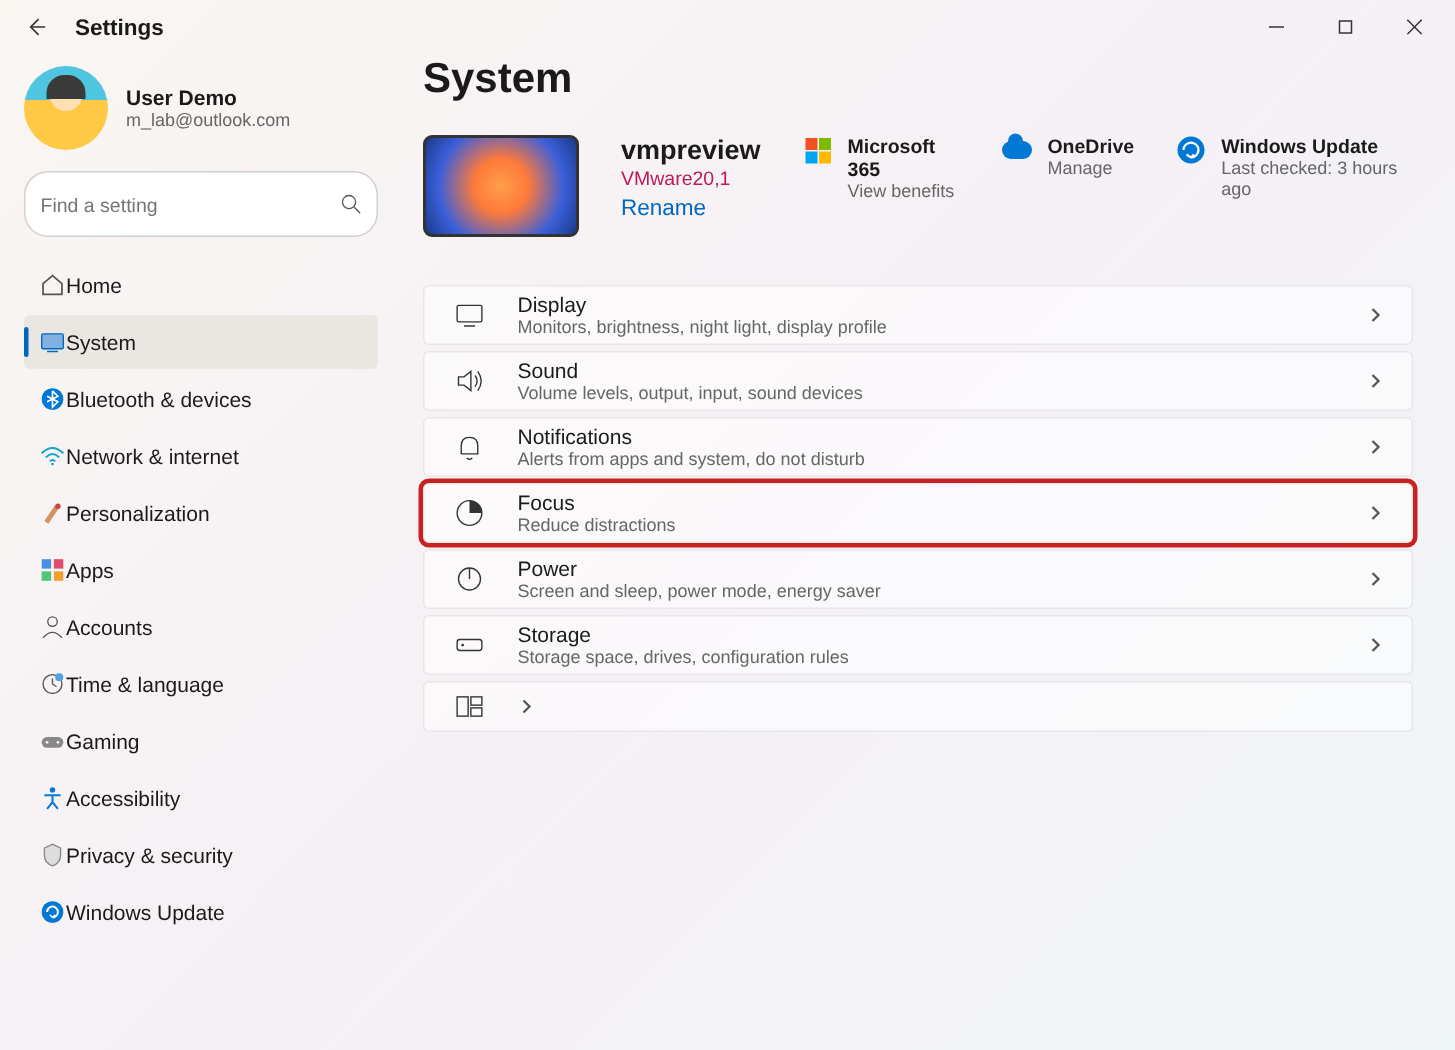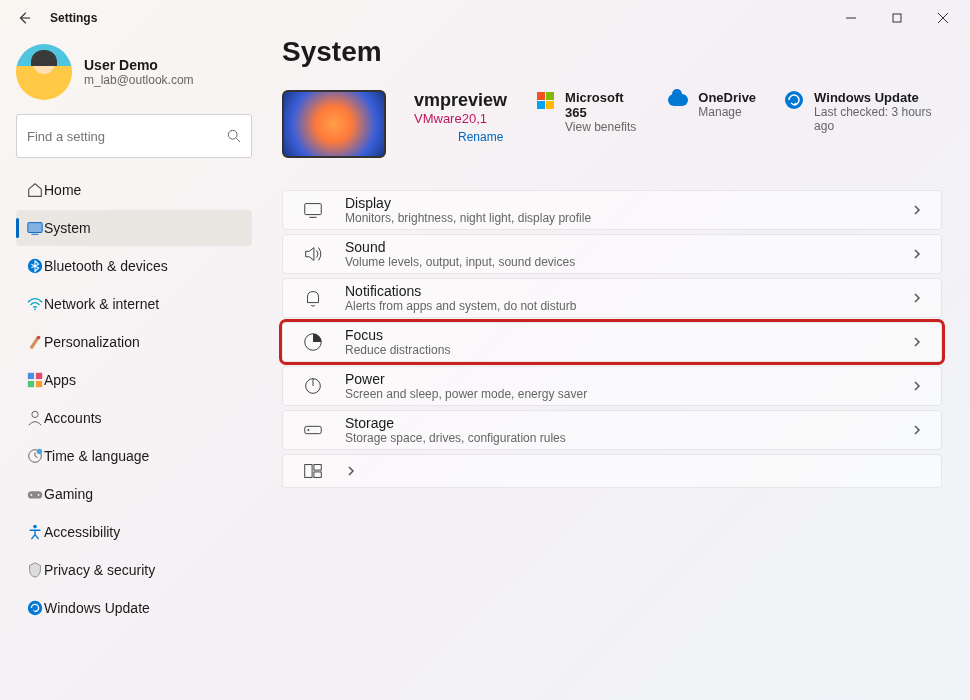"Settings" .title { font-size: 12px -> 15px }
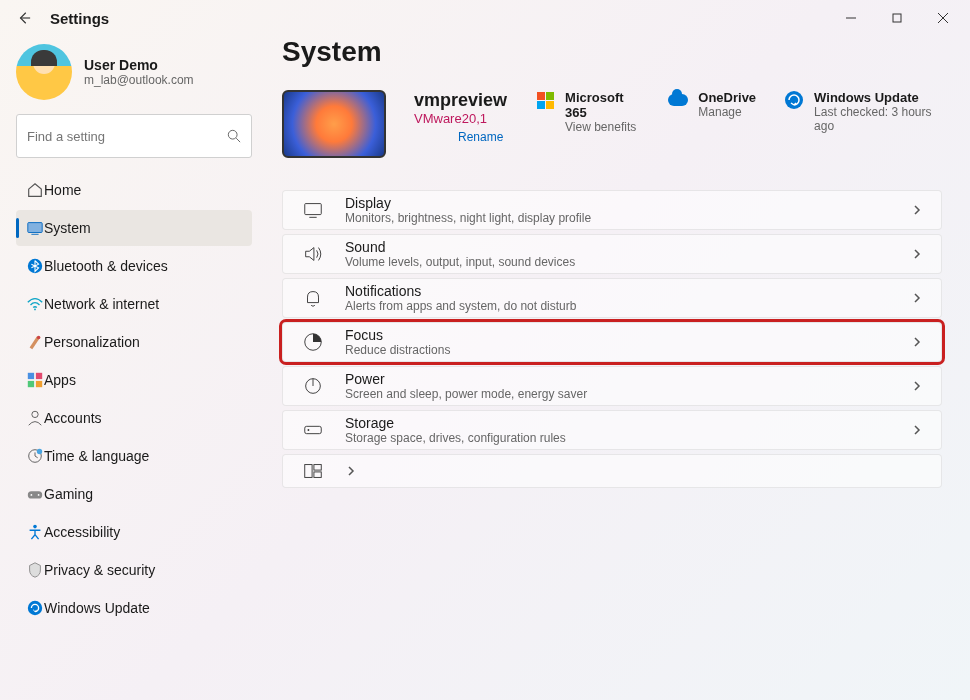"Find a setting" .searchbox { border-radius: 3px -> 16px }
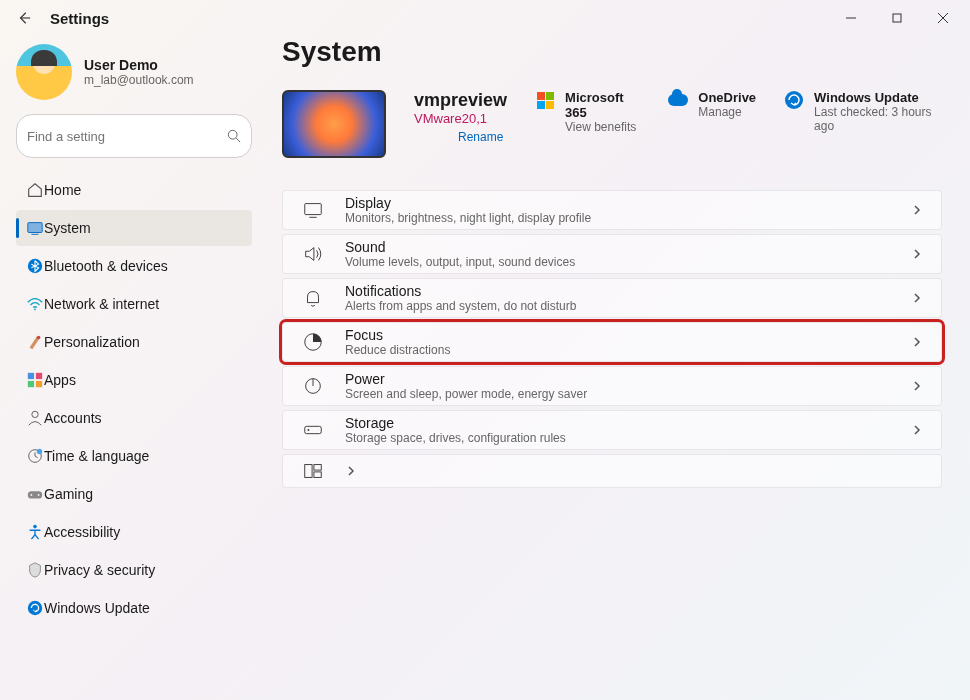"Rename" .device-rename { font-size: 12px -> 15px; margin-left: 44px -> none }
